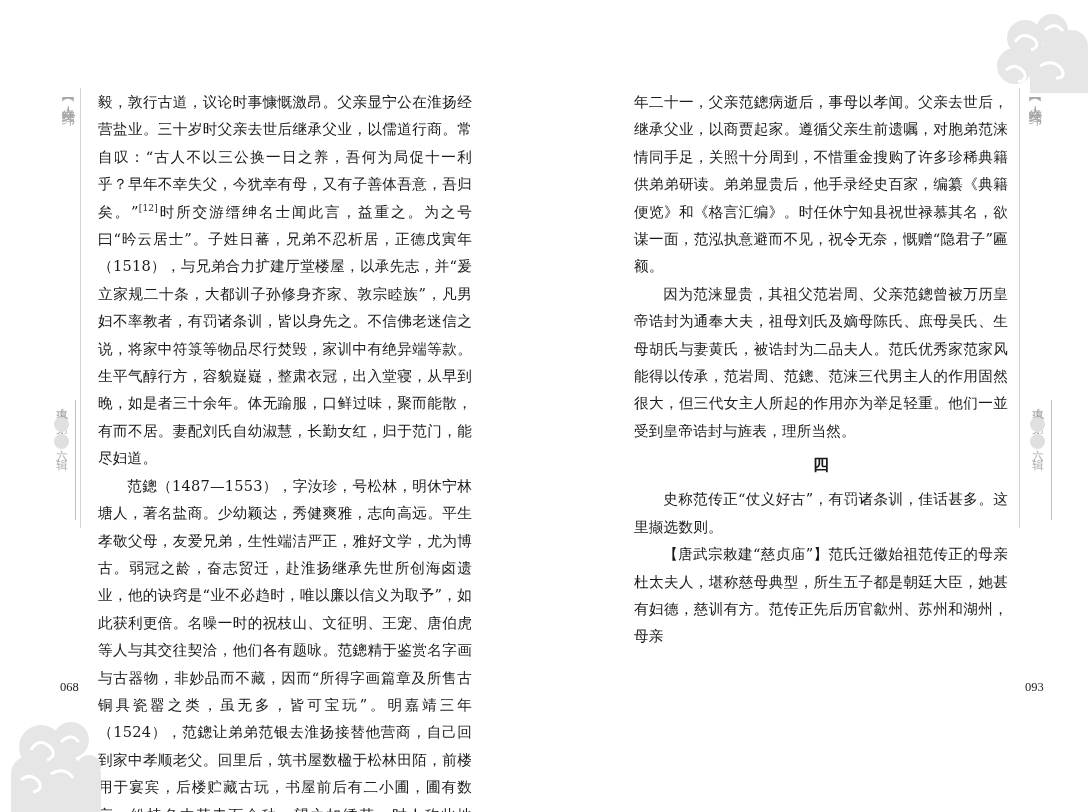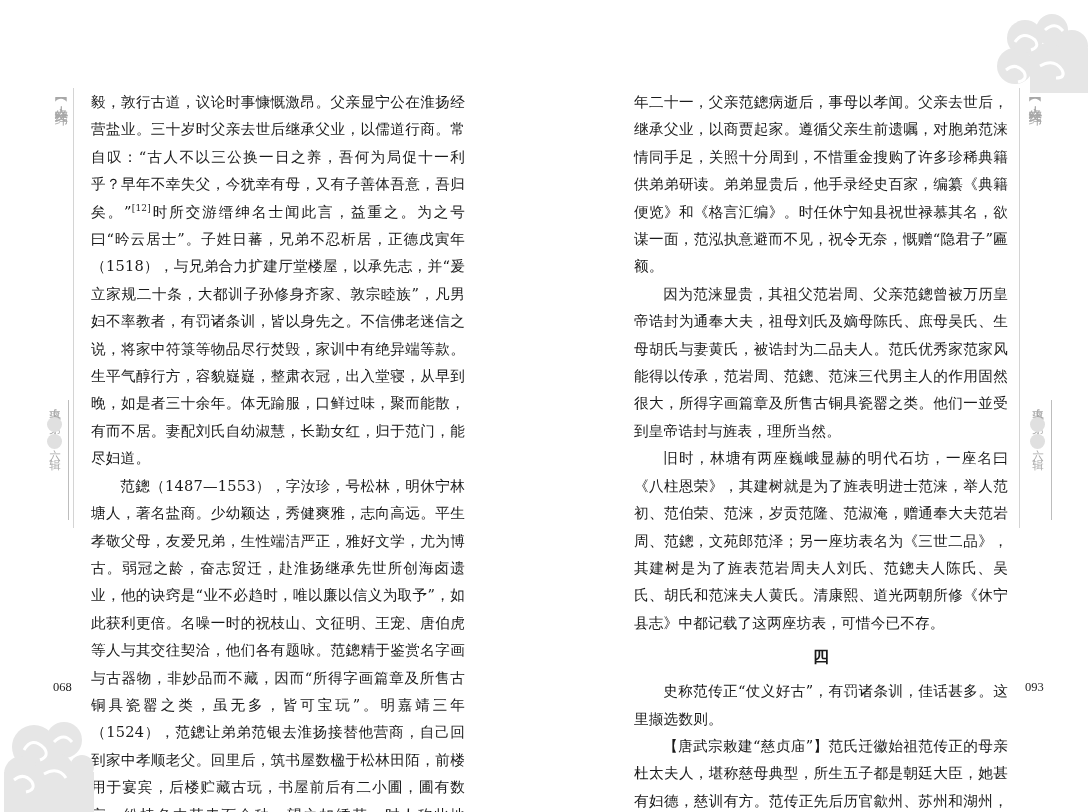"毅，敦行古道，议论时事慷慨激昂。父亲显宁公在淮扬经营盐业。三十岁时父亲去世后继承" .page-left { left: 4px -> 11px }
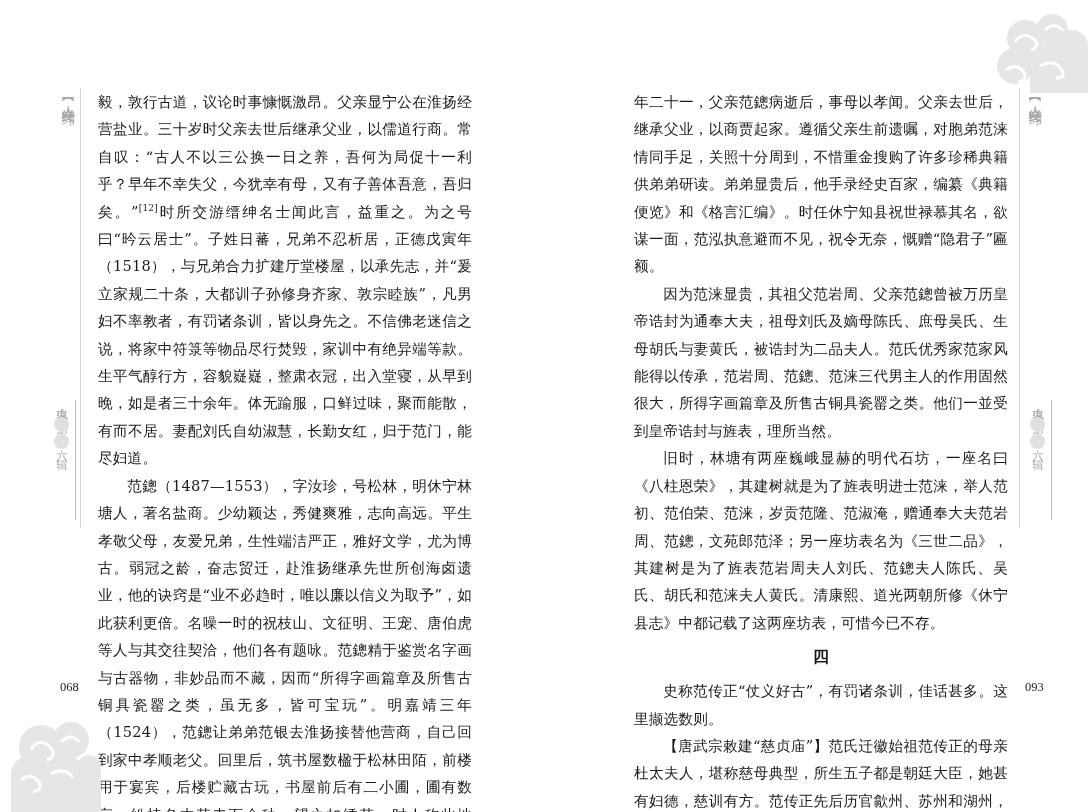"因为范涞显贵，其祖父范岩周、父亲范鏓曾被万历皇帝诰封为通奉大夫，祖母刘氏及嫡母陈" p.indent { text: 所得字画篇章及所售古铜具瓷罂之类 -> 但三代女主人所起的作用亦为举足轻重 }
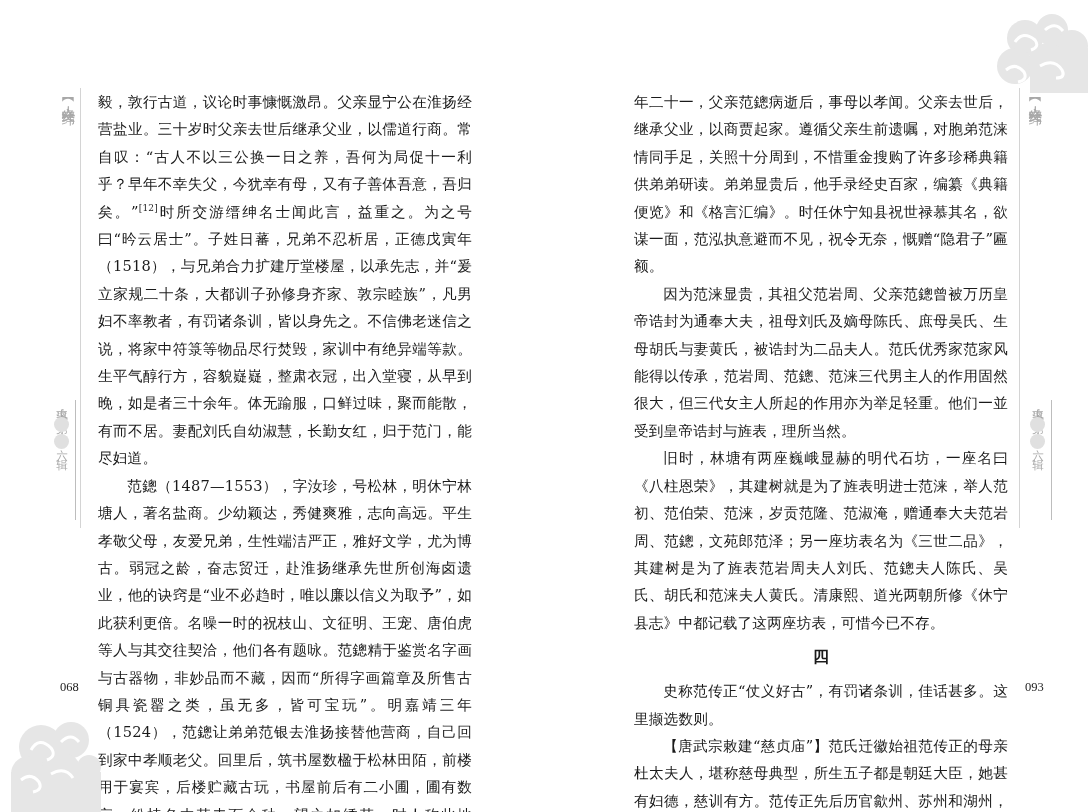"旧时，林塘有两座巍峨显赫的明代石坊，一座名曰《八柱恩荣》，其建树就是为了旌表明进" p.indent { html: <p>旧时，林塘有两座巍峨显赫的明代石坊，一座名曰《八柱恩荣》，其建树就是为了旌表明进士范涞，举人范初、范伯荣、范涞，岁贡范隆、范淑淹，赠通奉大夫范岩周、范鏓，文苑郎范泽；另一座坊表名为《三世二品》，其建树是为了旌表范岩周夫人刘氏、范鏓夫人陈氏、吴氏、胡氏和范涞夫人黄氏。清康熙、道光两朝所修《休宁县志》中都记载了这两座坊表，可惜今已不存。</p> -> none }
